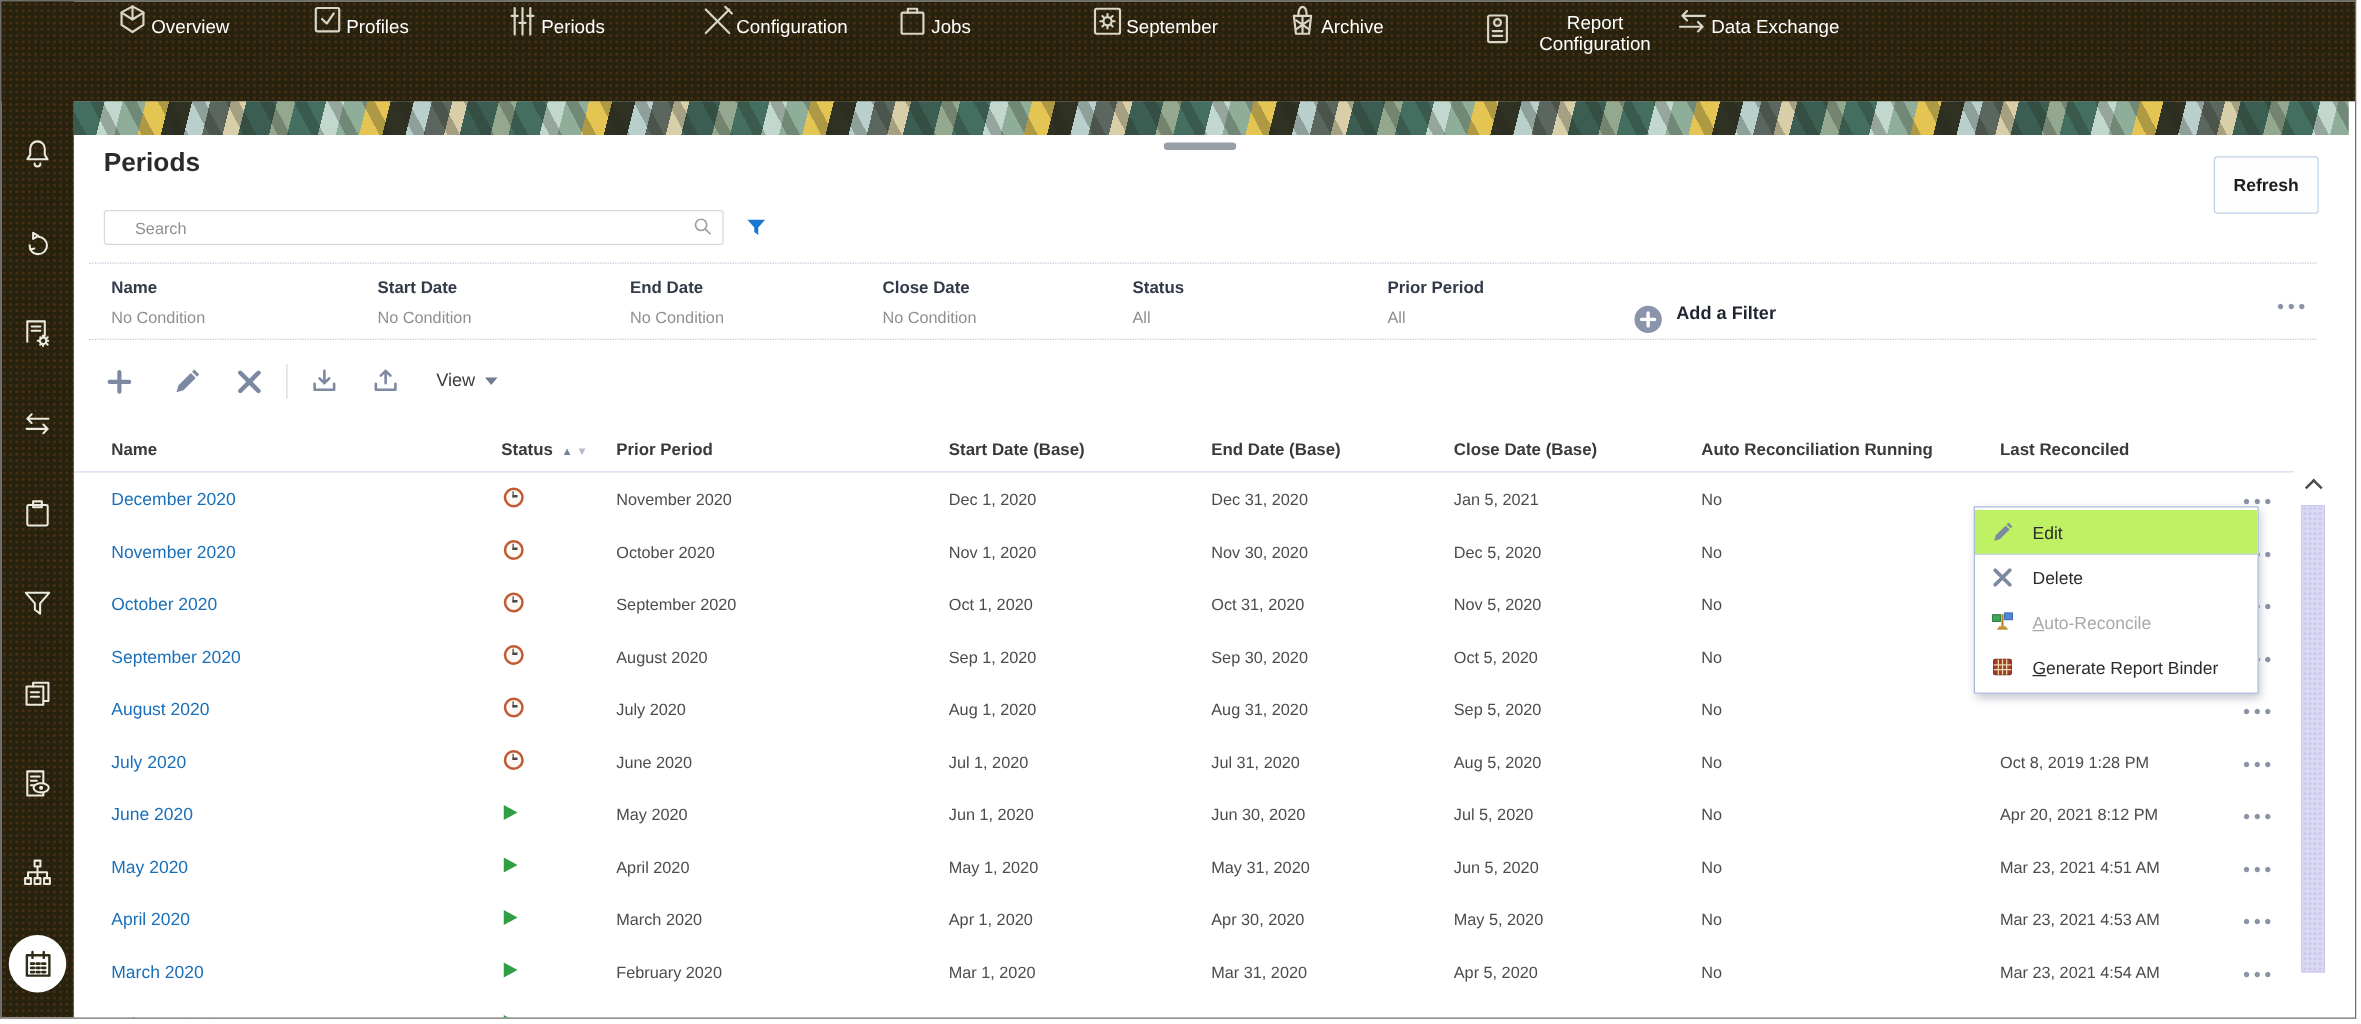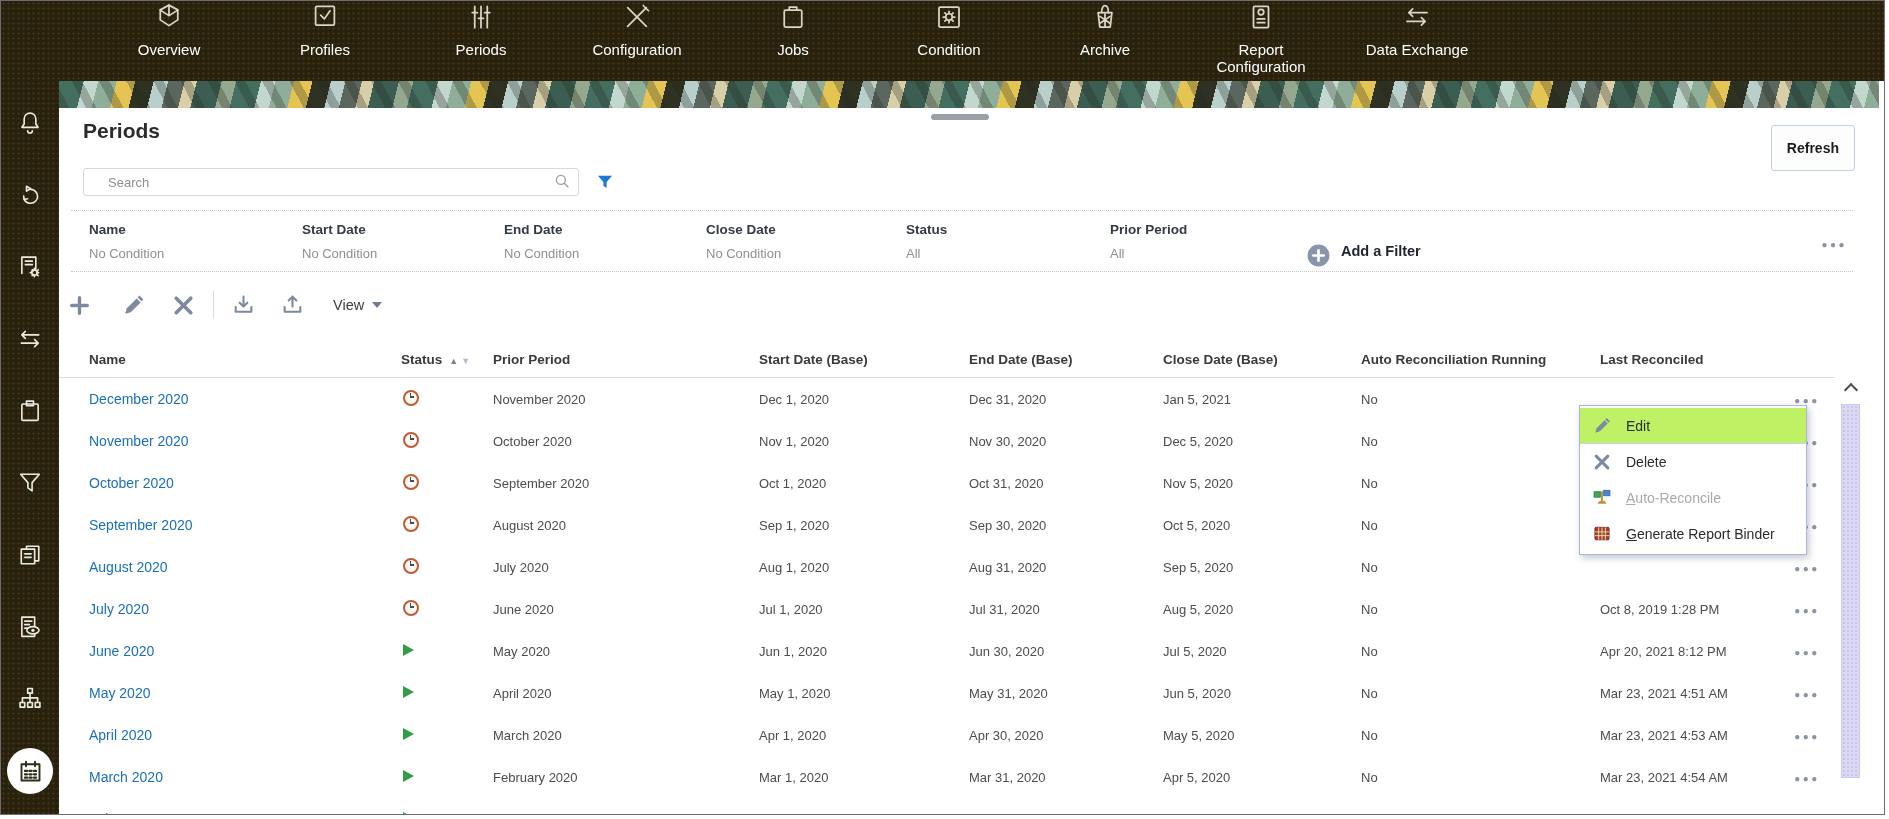"Overview" .nav-item { flex-direction: column -> row }
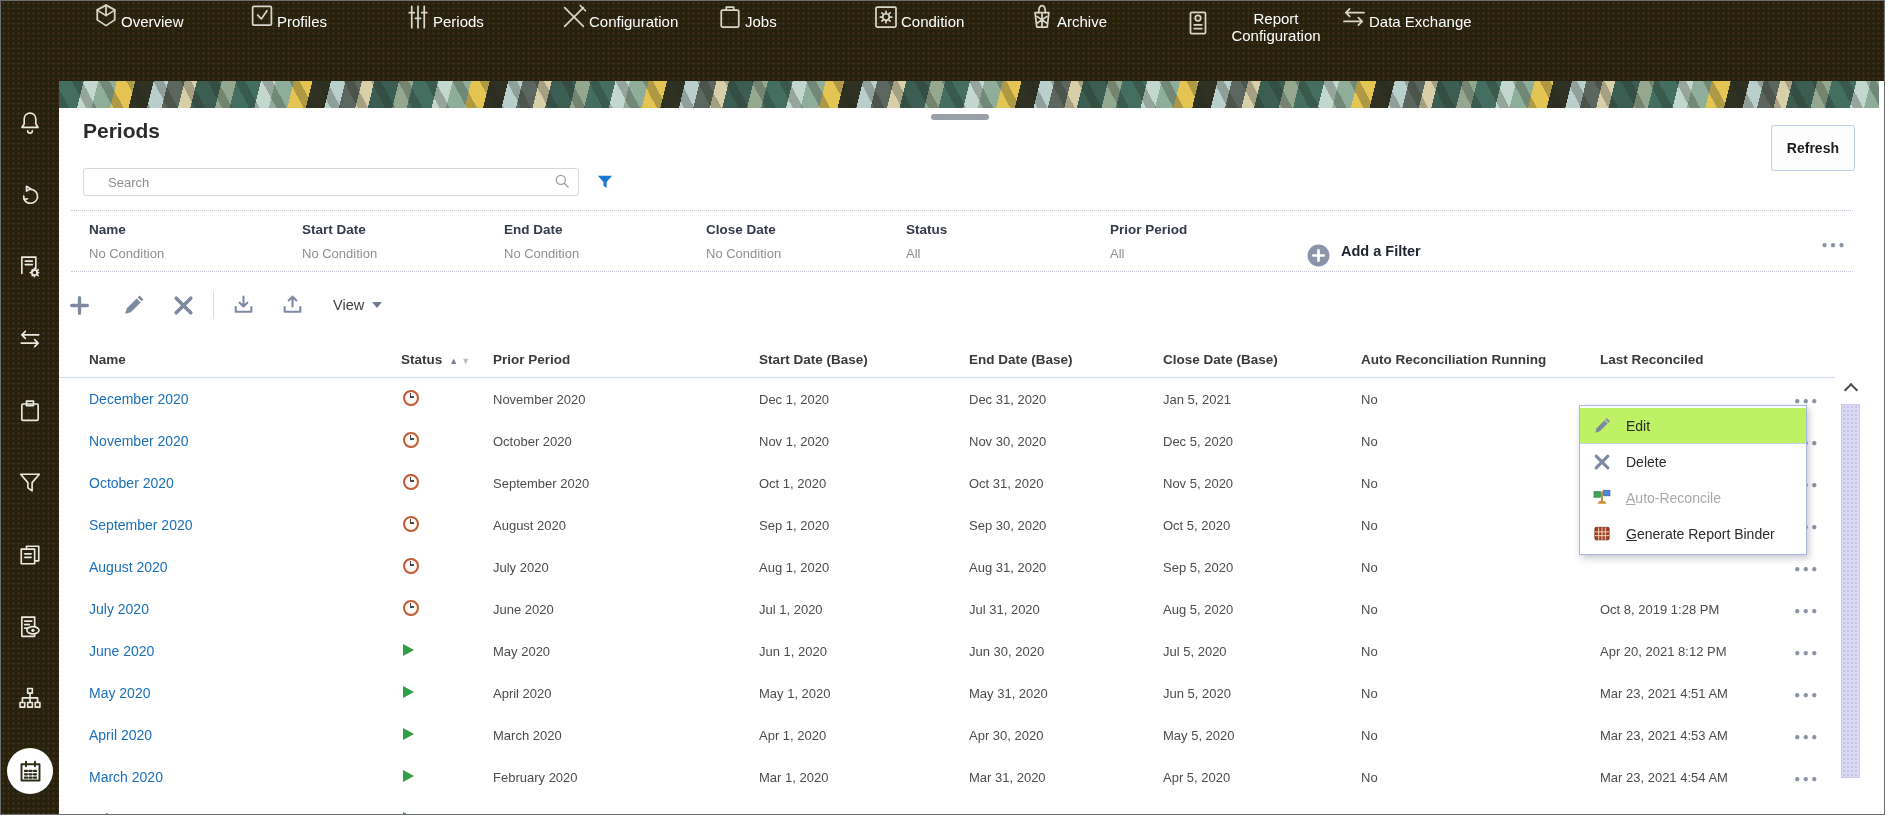"Condition" span.nav-label { text: Condition -> September }
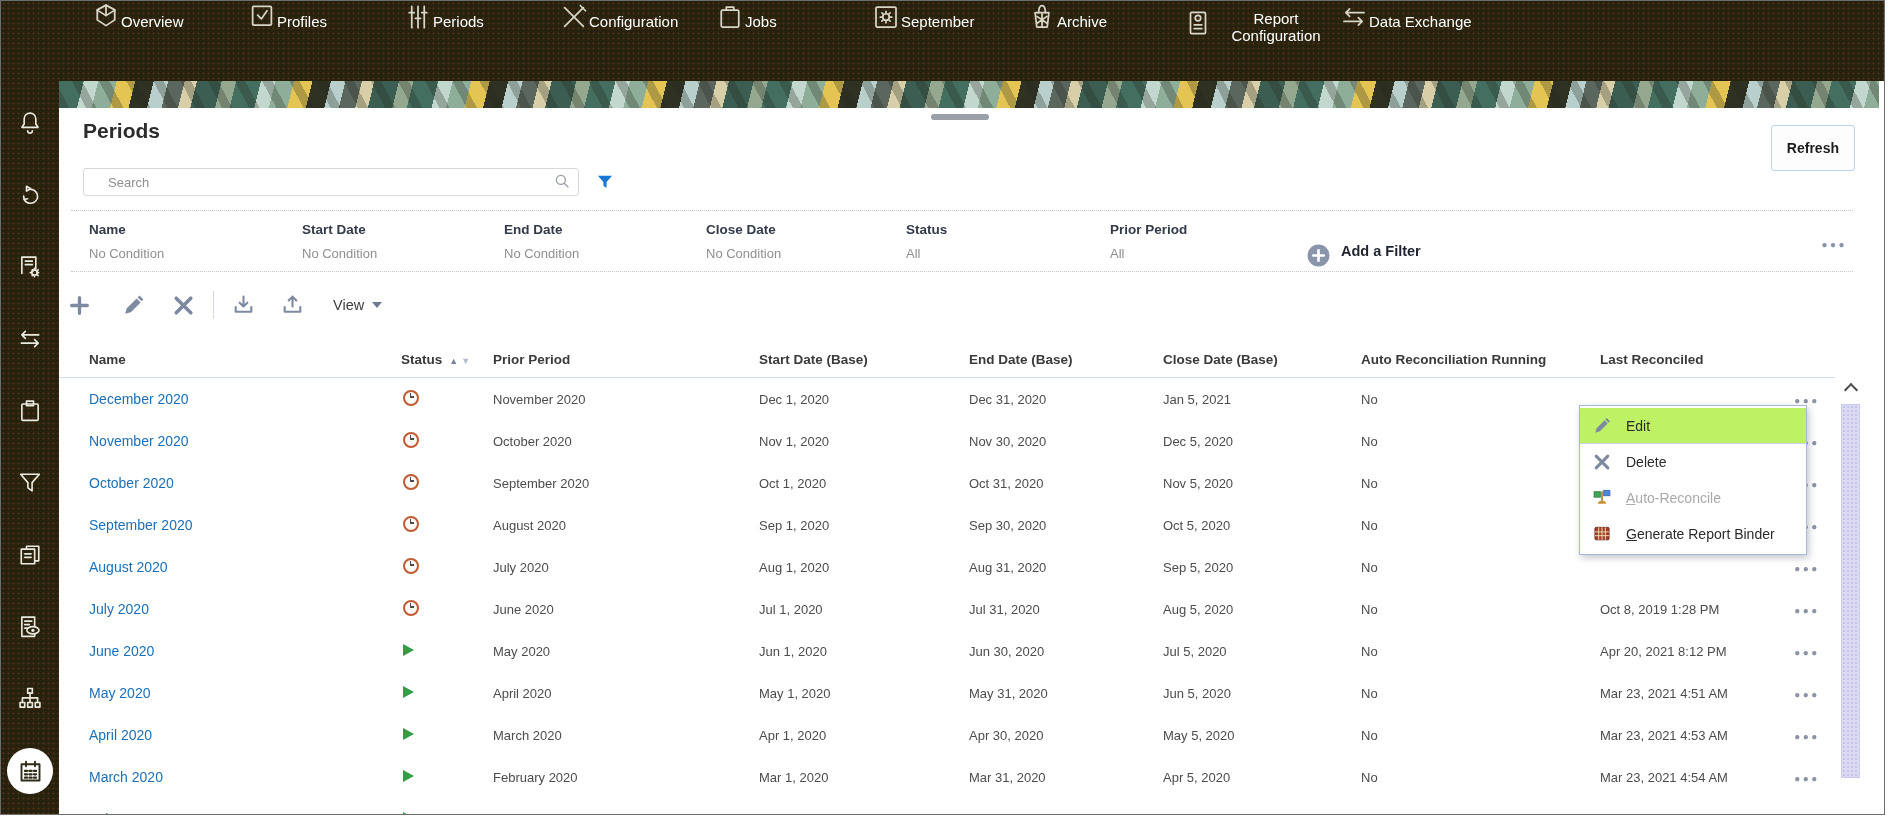"View" .toolbar { left: 8px -> 24px }
